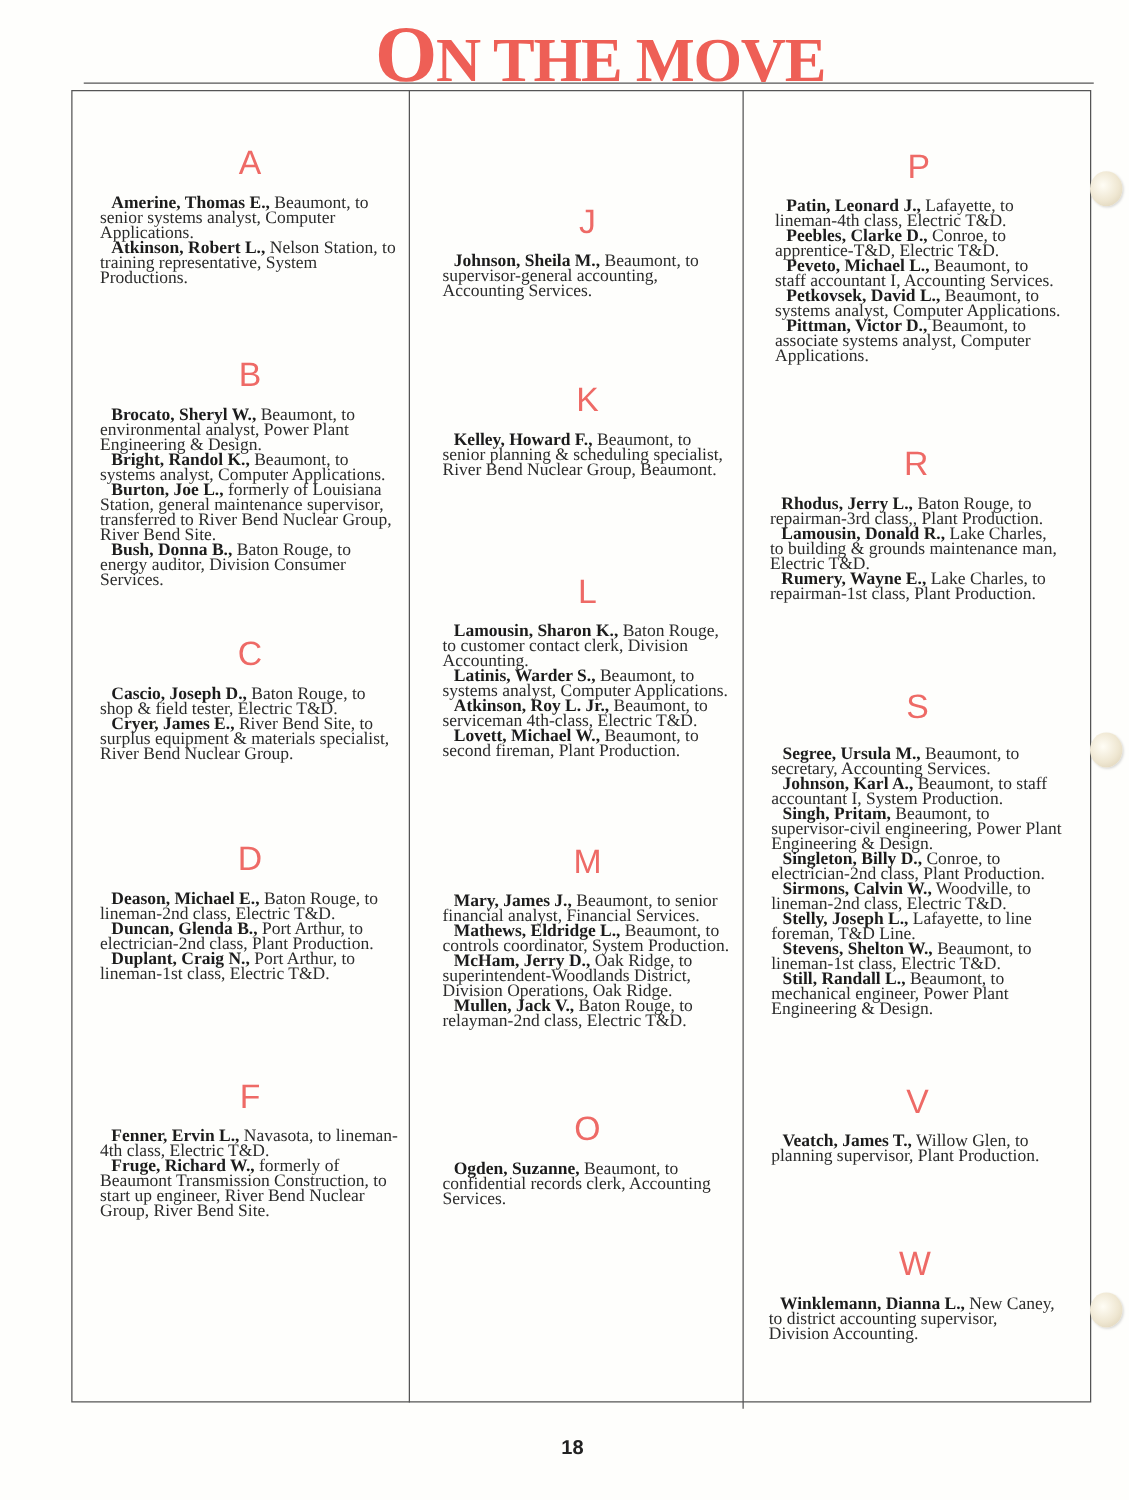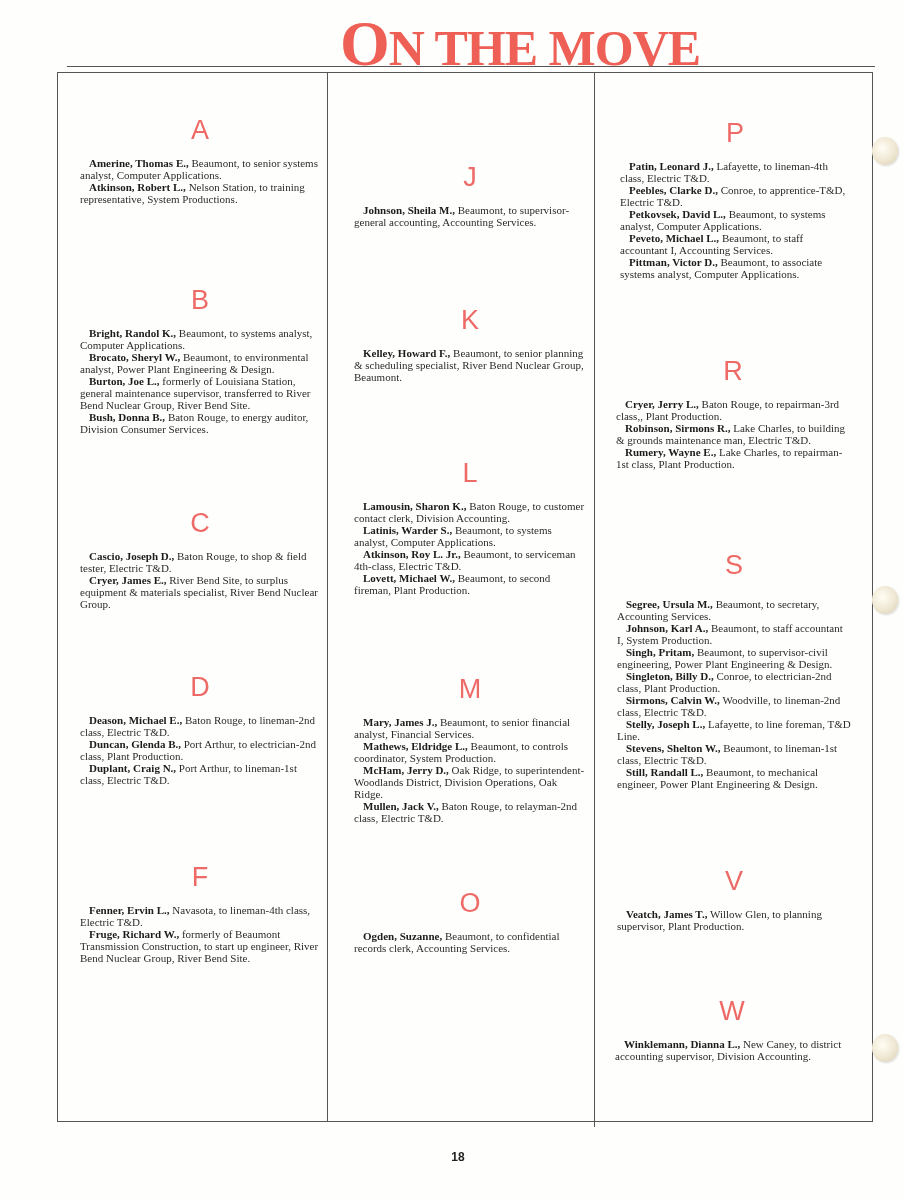"ON THE MOVE" .title { margin-left: 40px -> none }
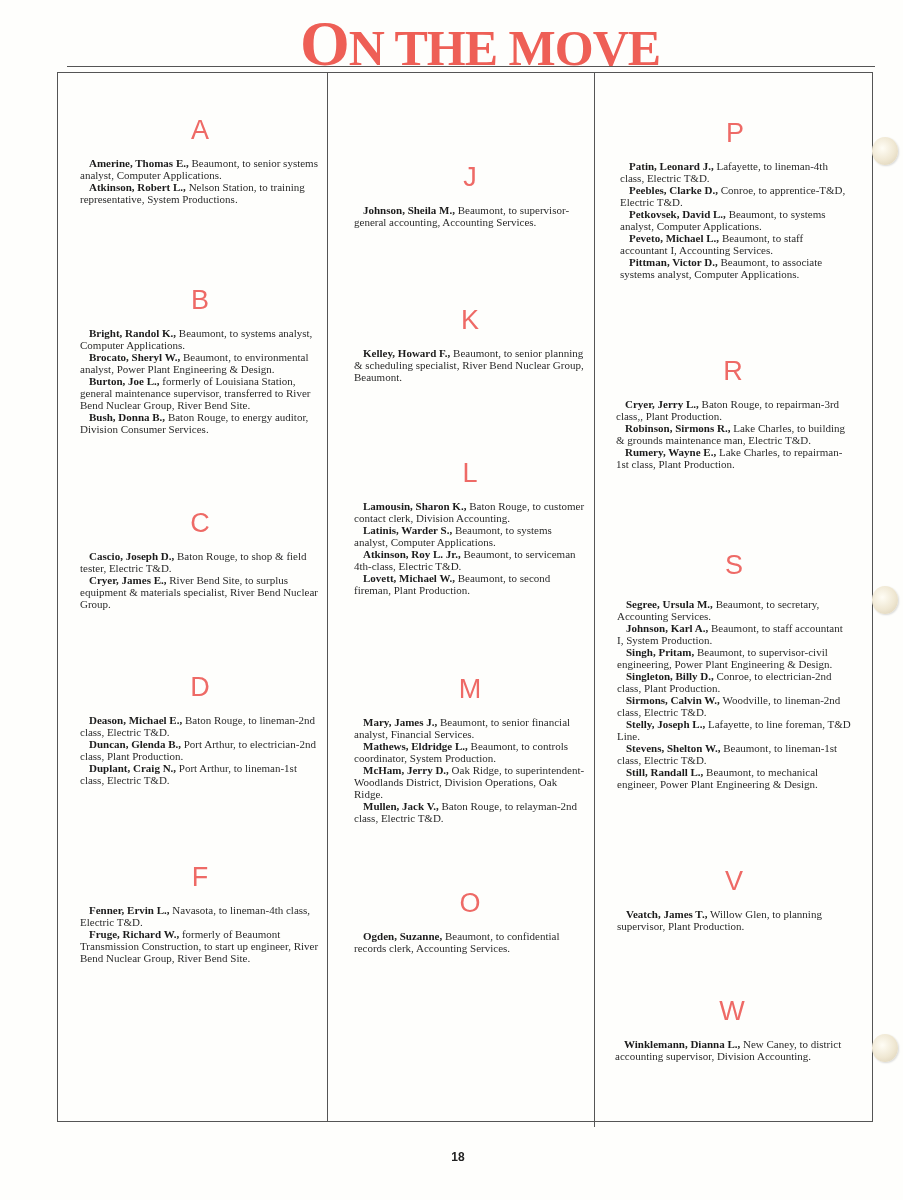"Amerine, Thomas E., Beaumont, to" .entry { font-size: 11px -> 14px }
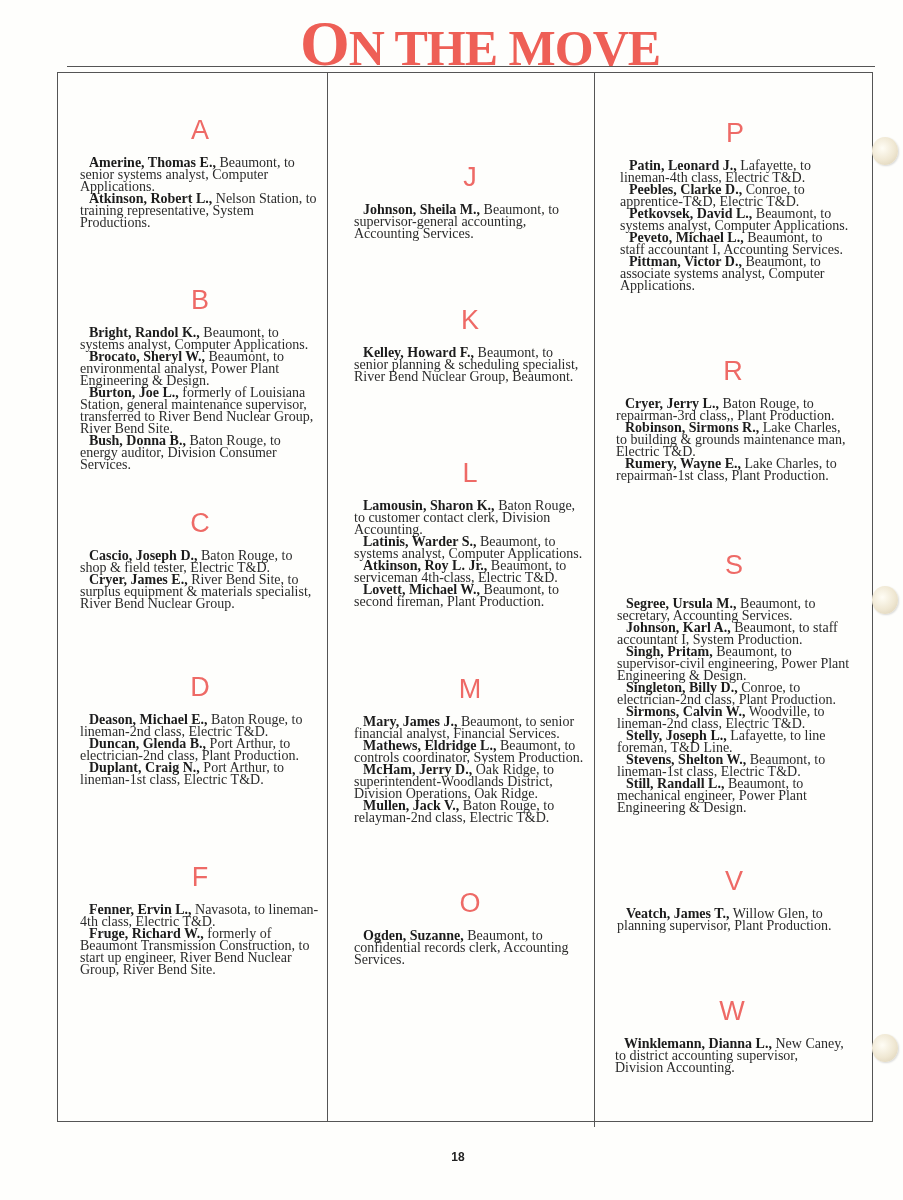"Petkovsek, David L., Beaumont, to" p.entry { order: before "Peveto, Michael L., Beaumont, to" -> after "Peveto, Michael L., Beaumont, to" }
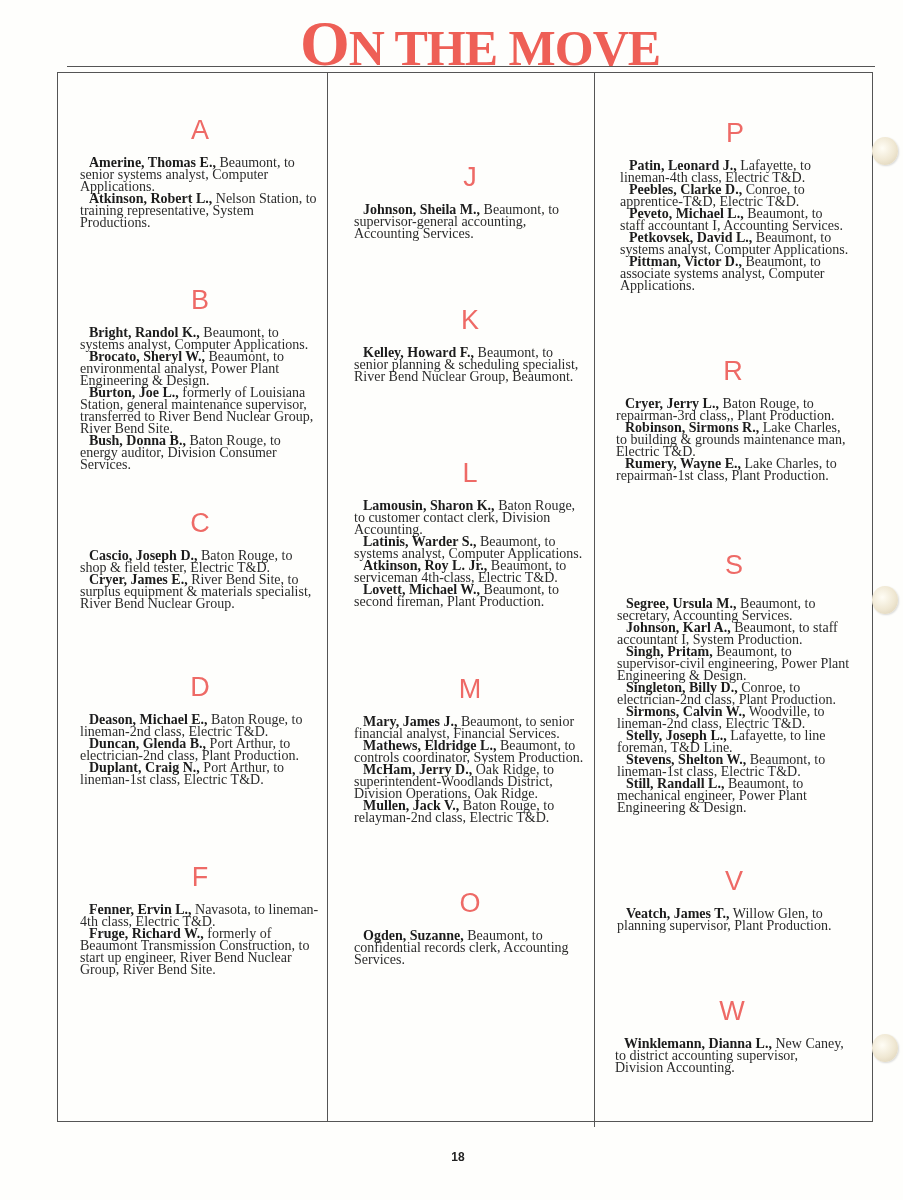"Bright, Randol K., Beaumont, to" p.entry { order: before "Brocato, Sheryl W., Beaumont, to" -> after "Brocato, Sheryl W., Beaumont, to" }
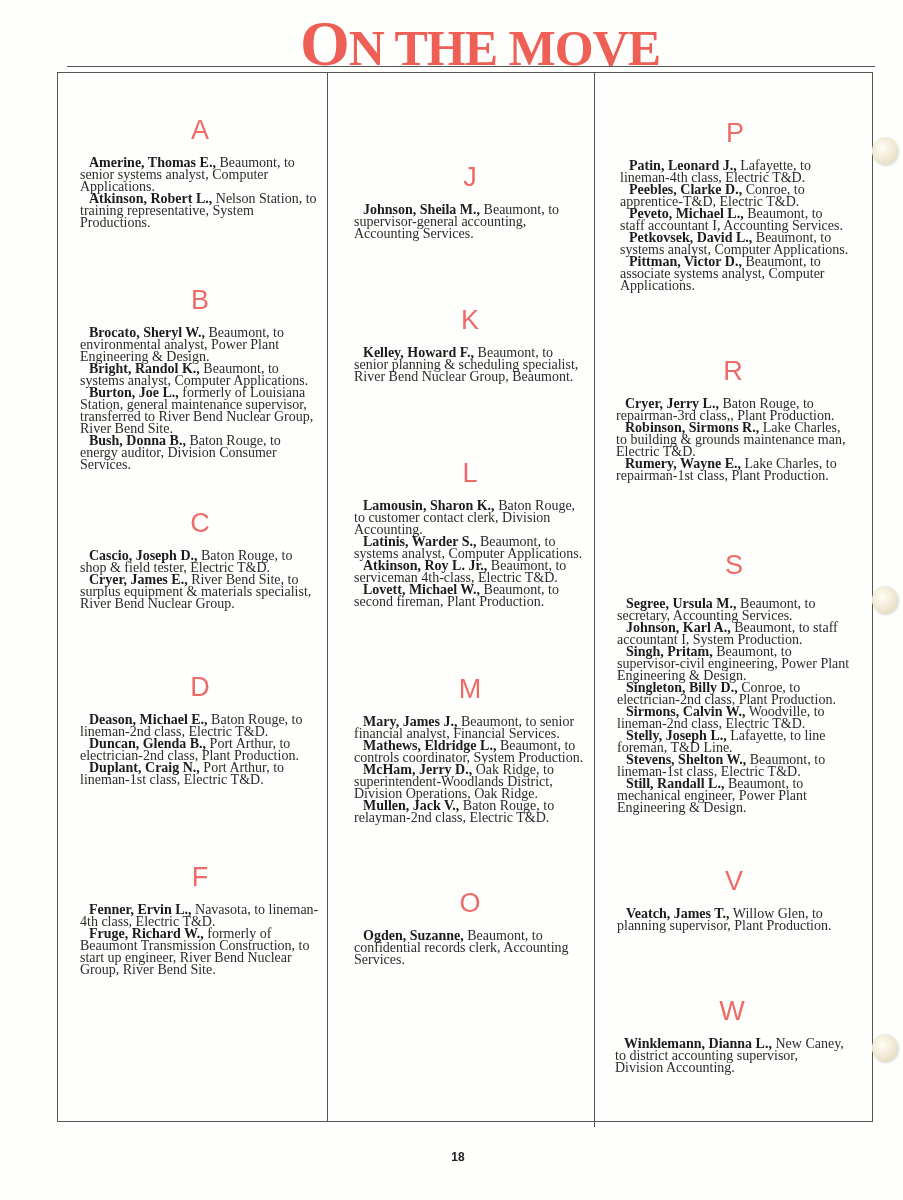"Cryer, Jerry L.," b { text: Cryer -> Rhodus }
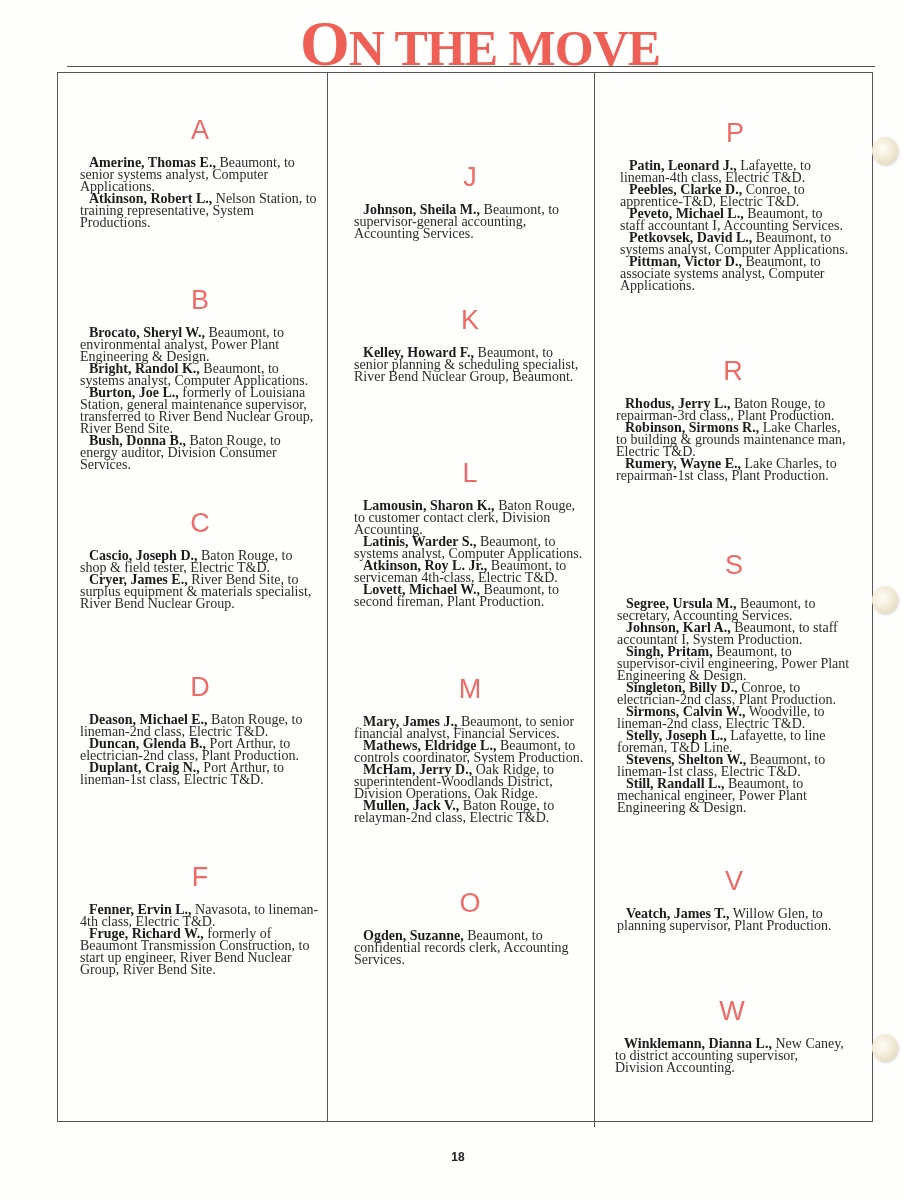"Robinson, Sirmons R.," b { text: Robinson, Sirmons -> Lamousin, Donald }
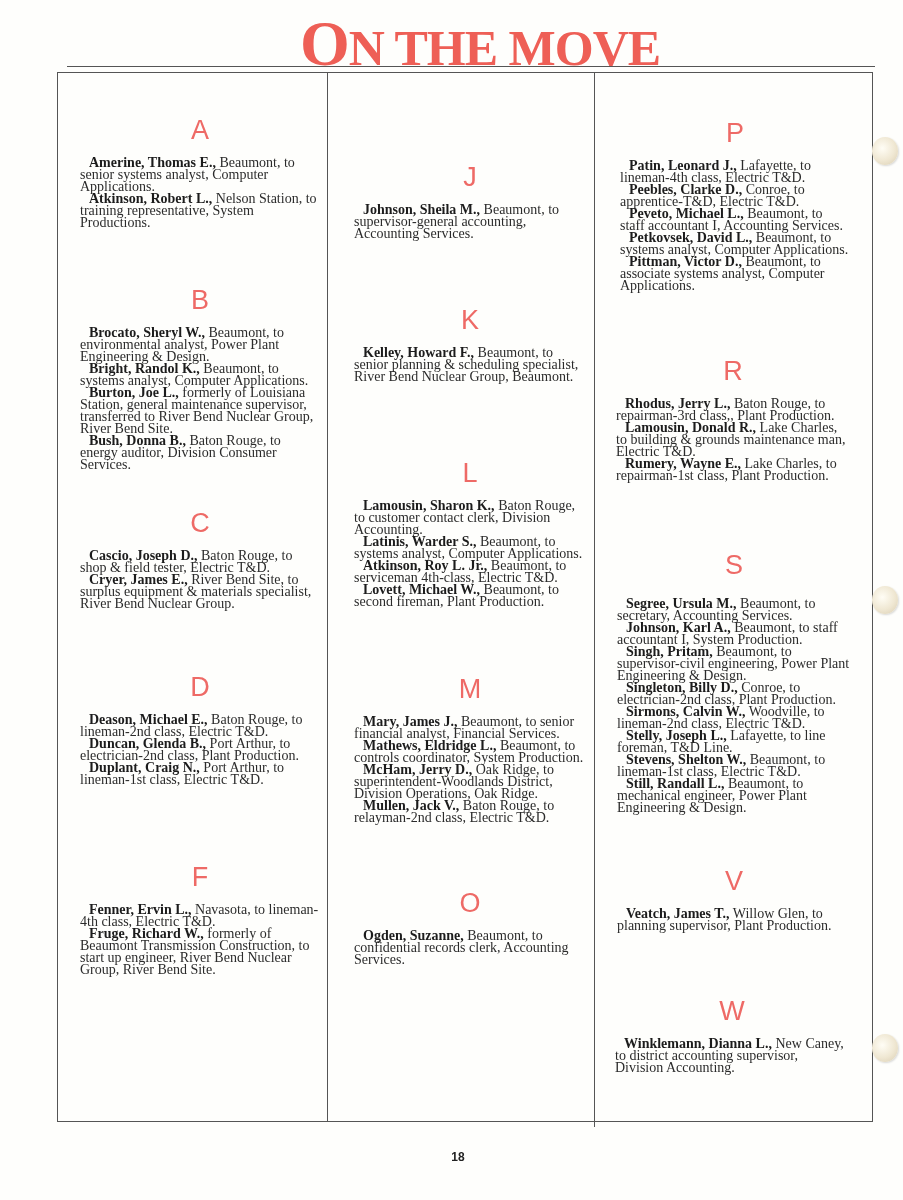"18" .page-num { font-size: 12px -> 16px }
